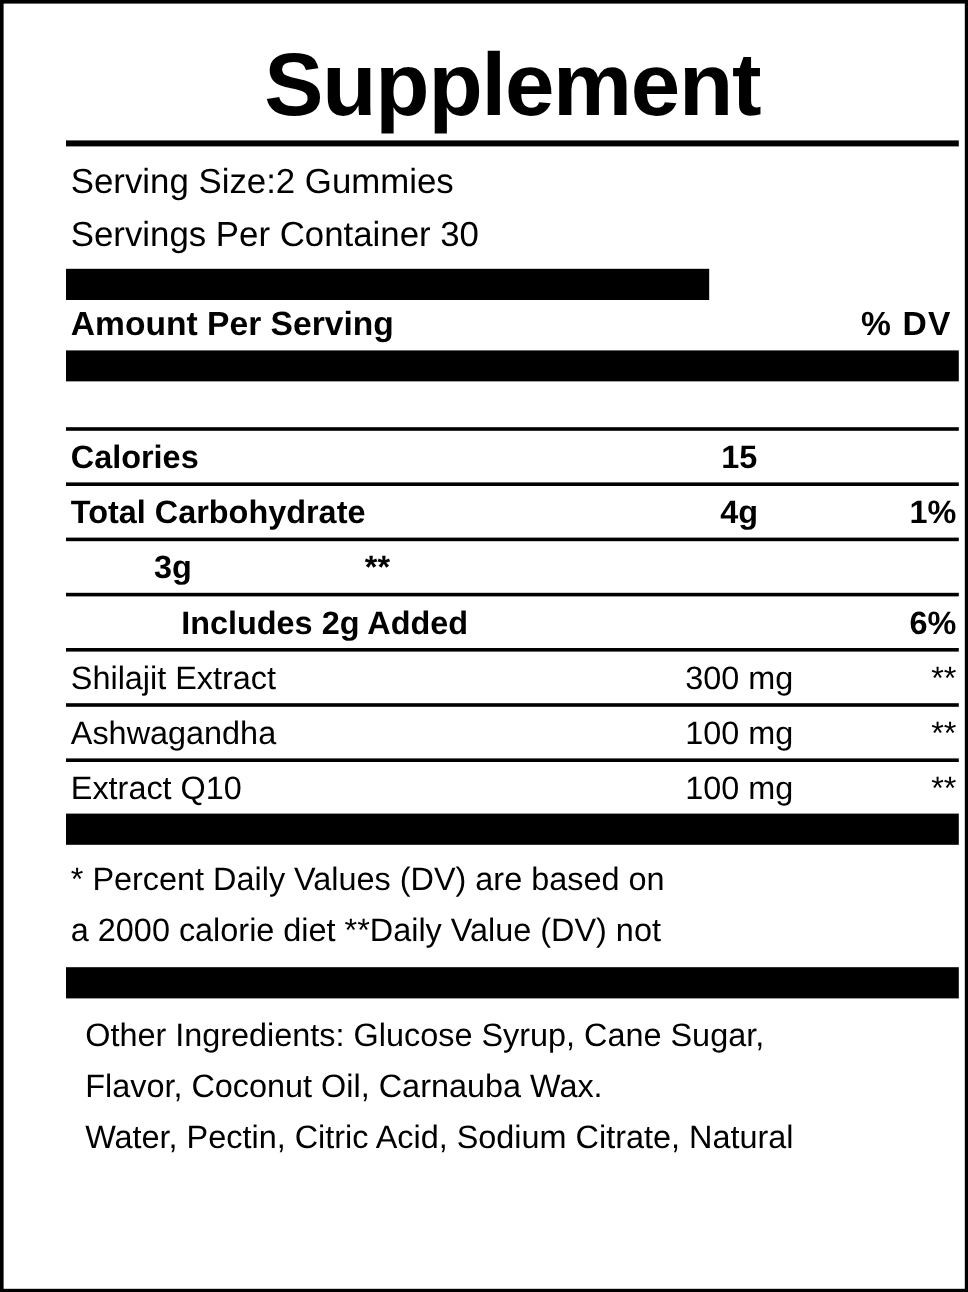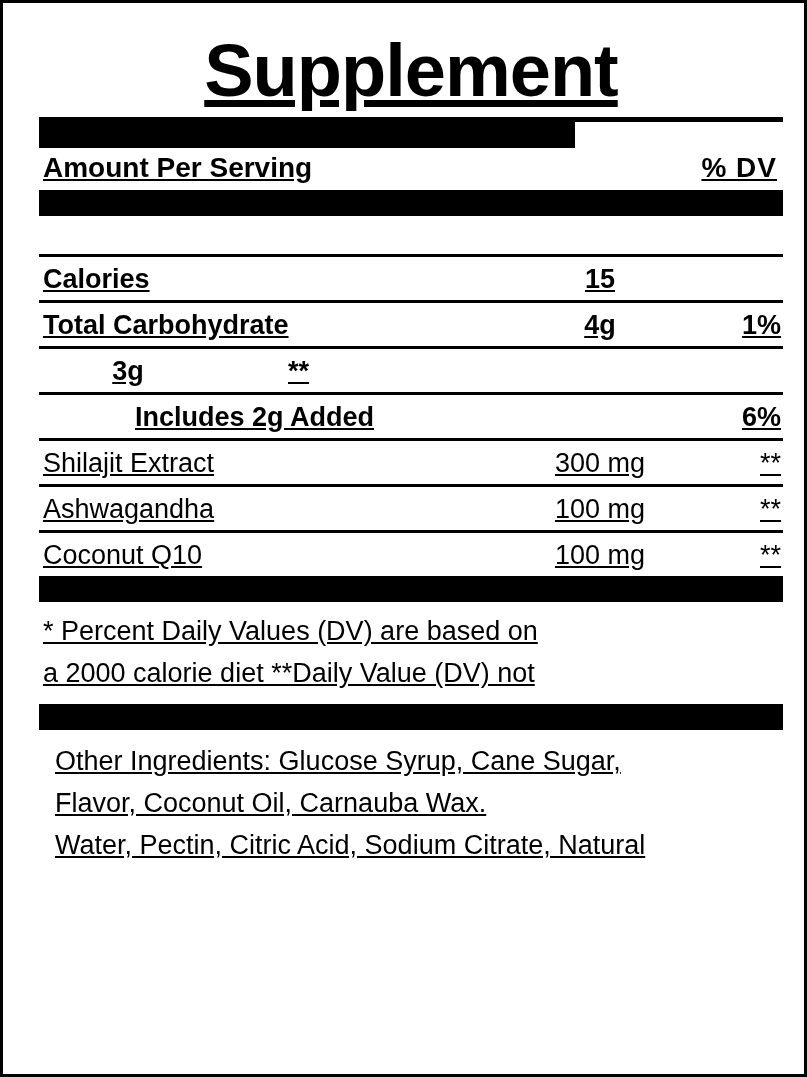"Supplement" .inner { left: 36px -> 52px; text-decoration: underline -> none }
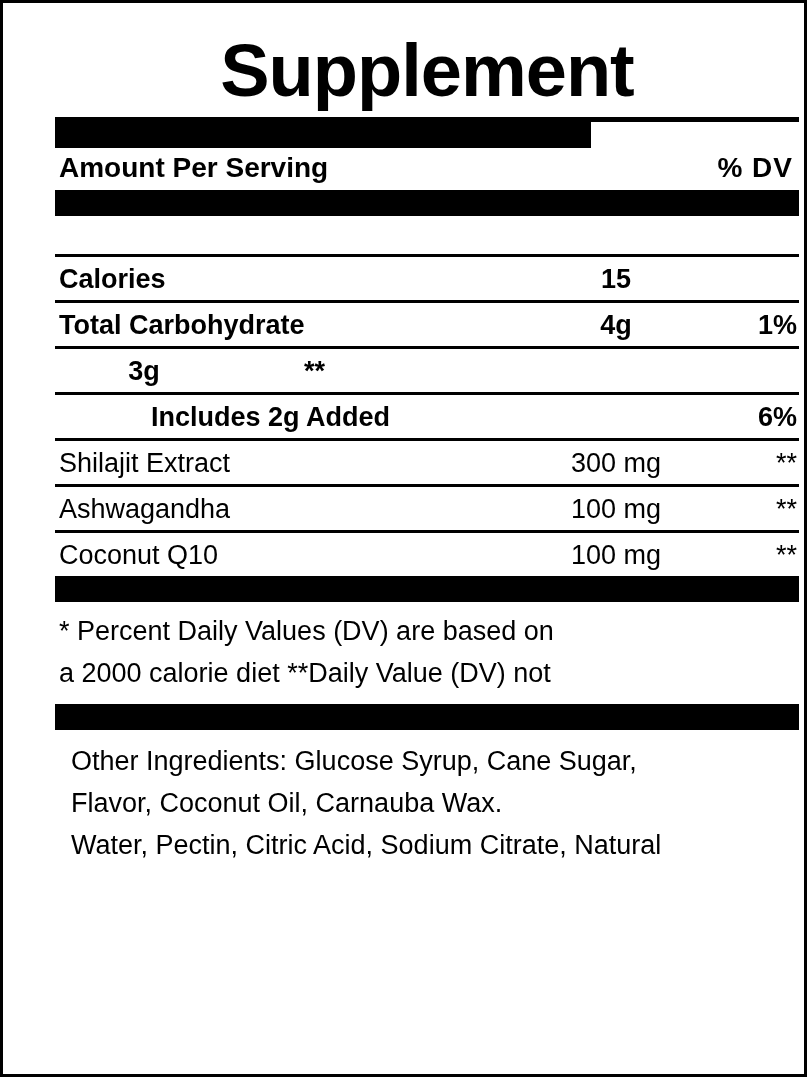"Serving Size:2 Gummies" div.serving { html: none -> <div> <div>Serving Size:2 Gummies</div> <div>Servings Per Container 30</div> </div> }
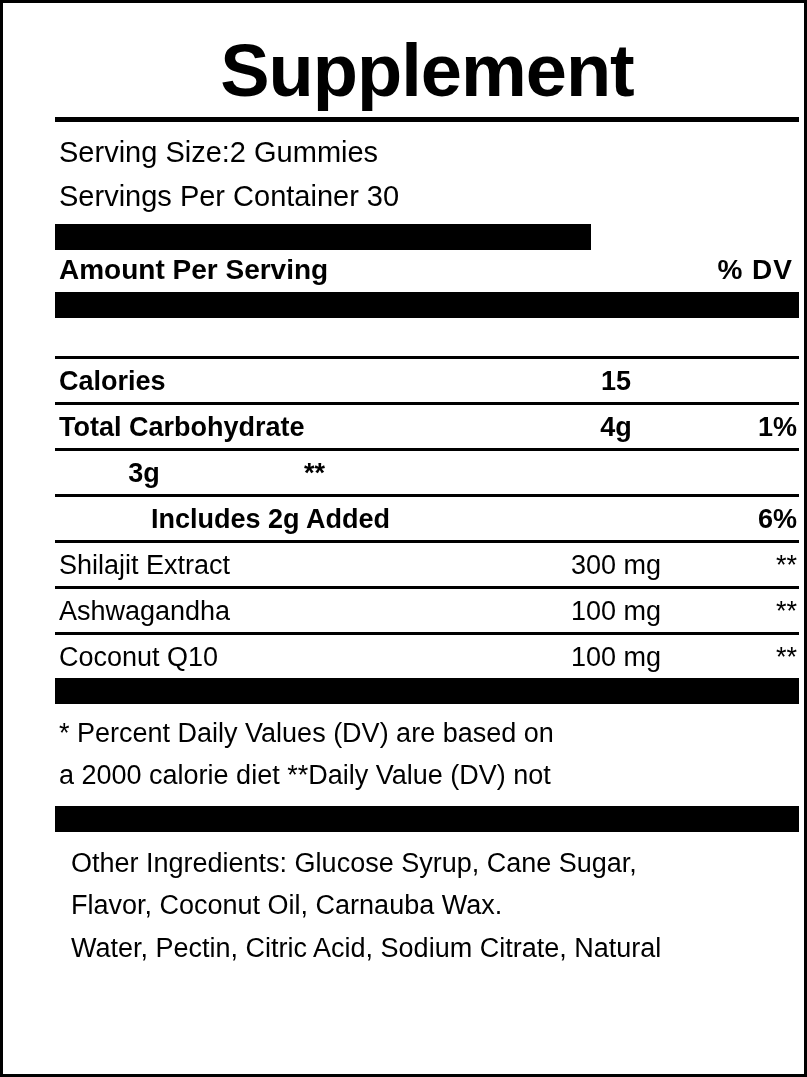"Coconut Q10" div.lbl { text: Coconut -> Extract }
